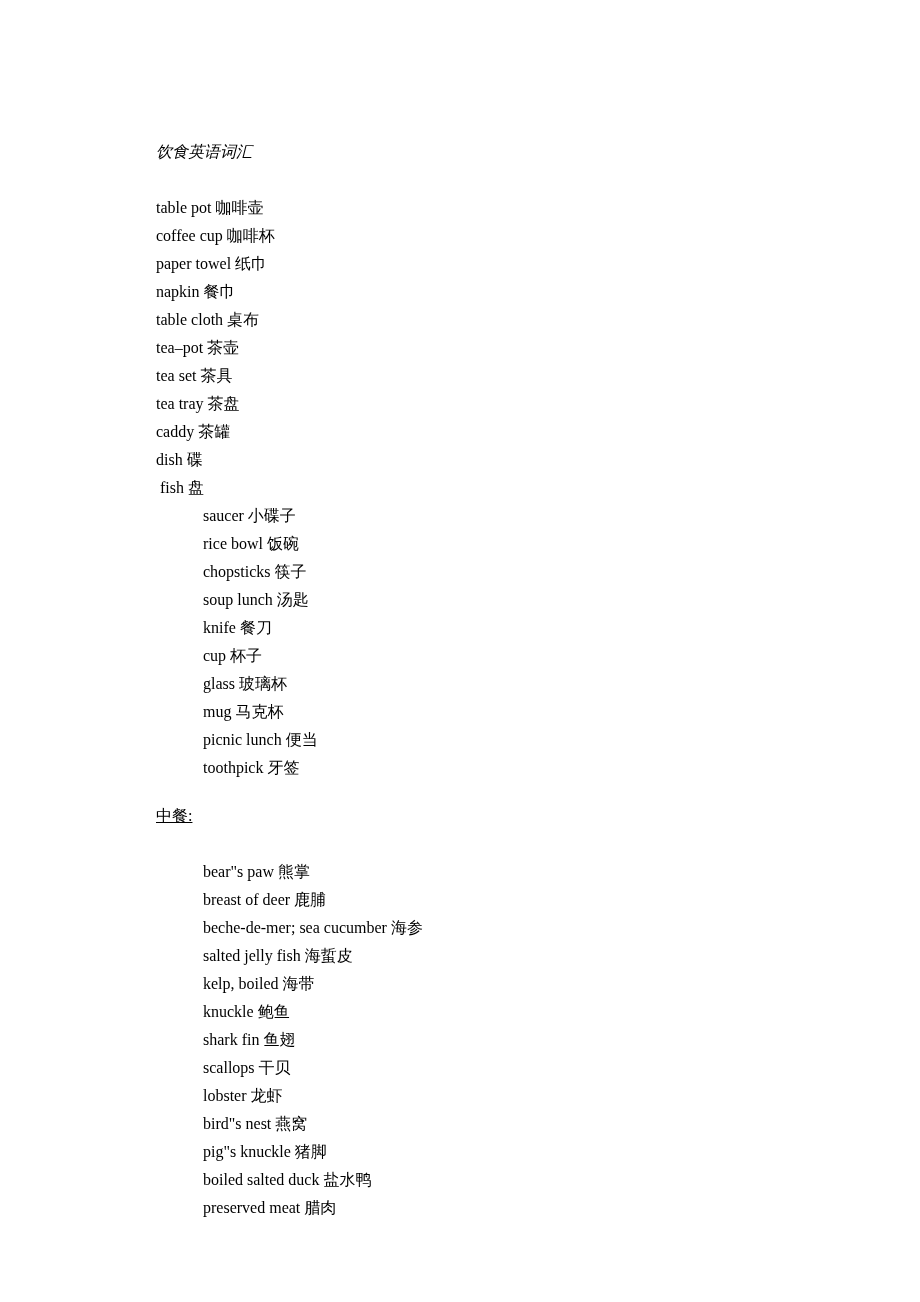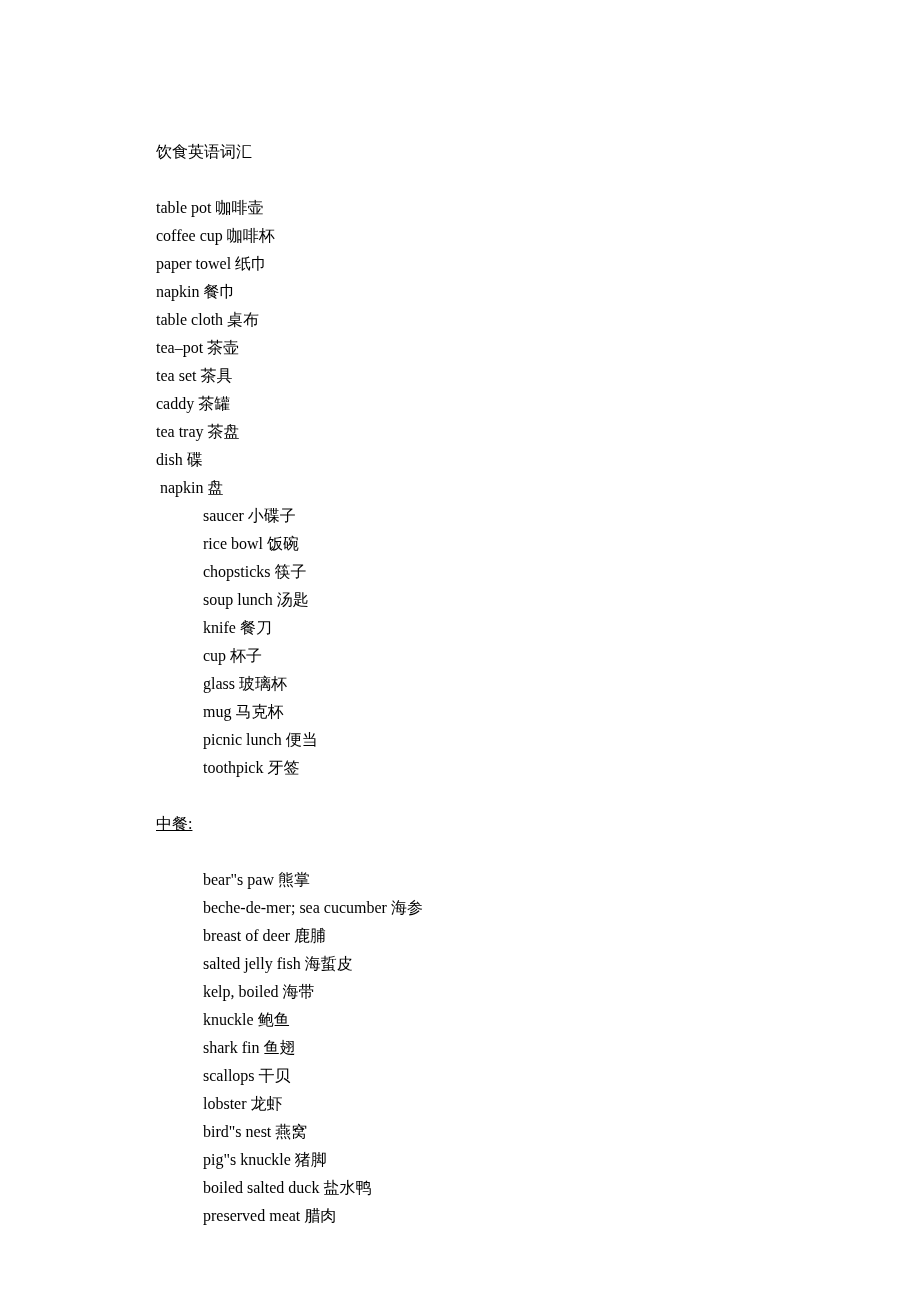"饮食英语词汇" .title { font-style: none -> italic }
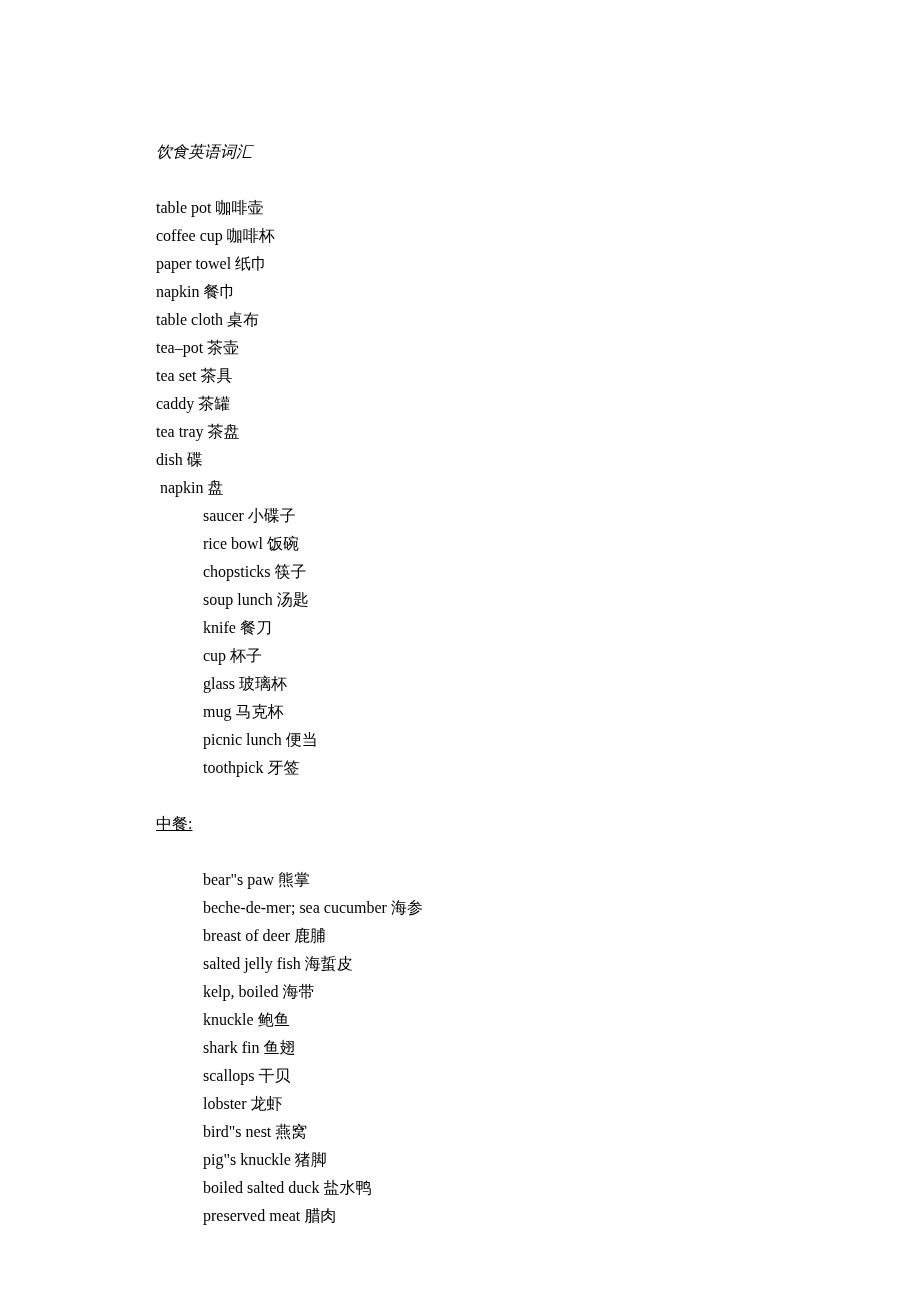"caddy 茶罐" div.line { order: before "tea tray 茶盘" -> after "tea tray 茶盘" }
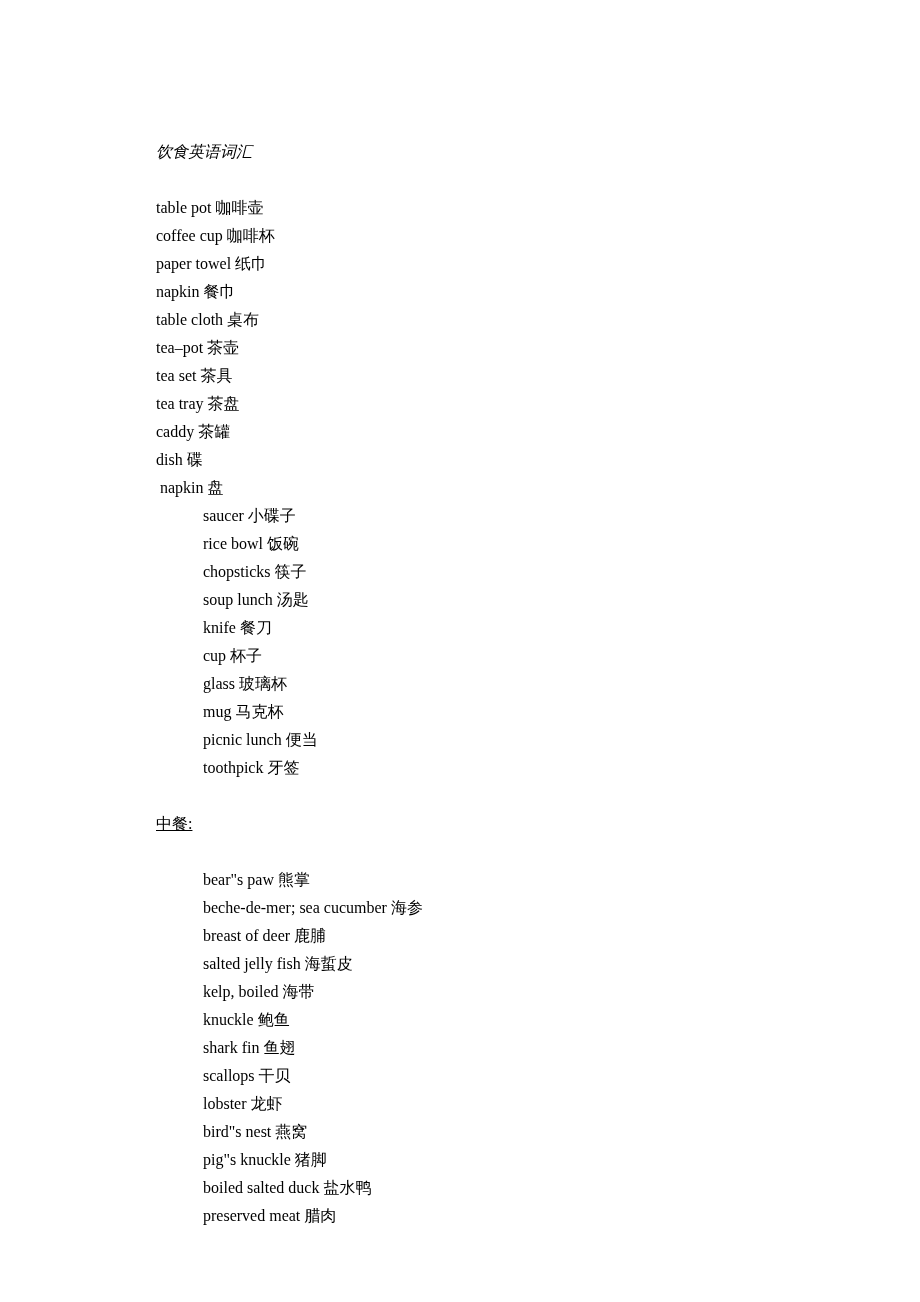"napkin 盘" div.line { text: napkin -> fish }
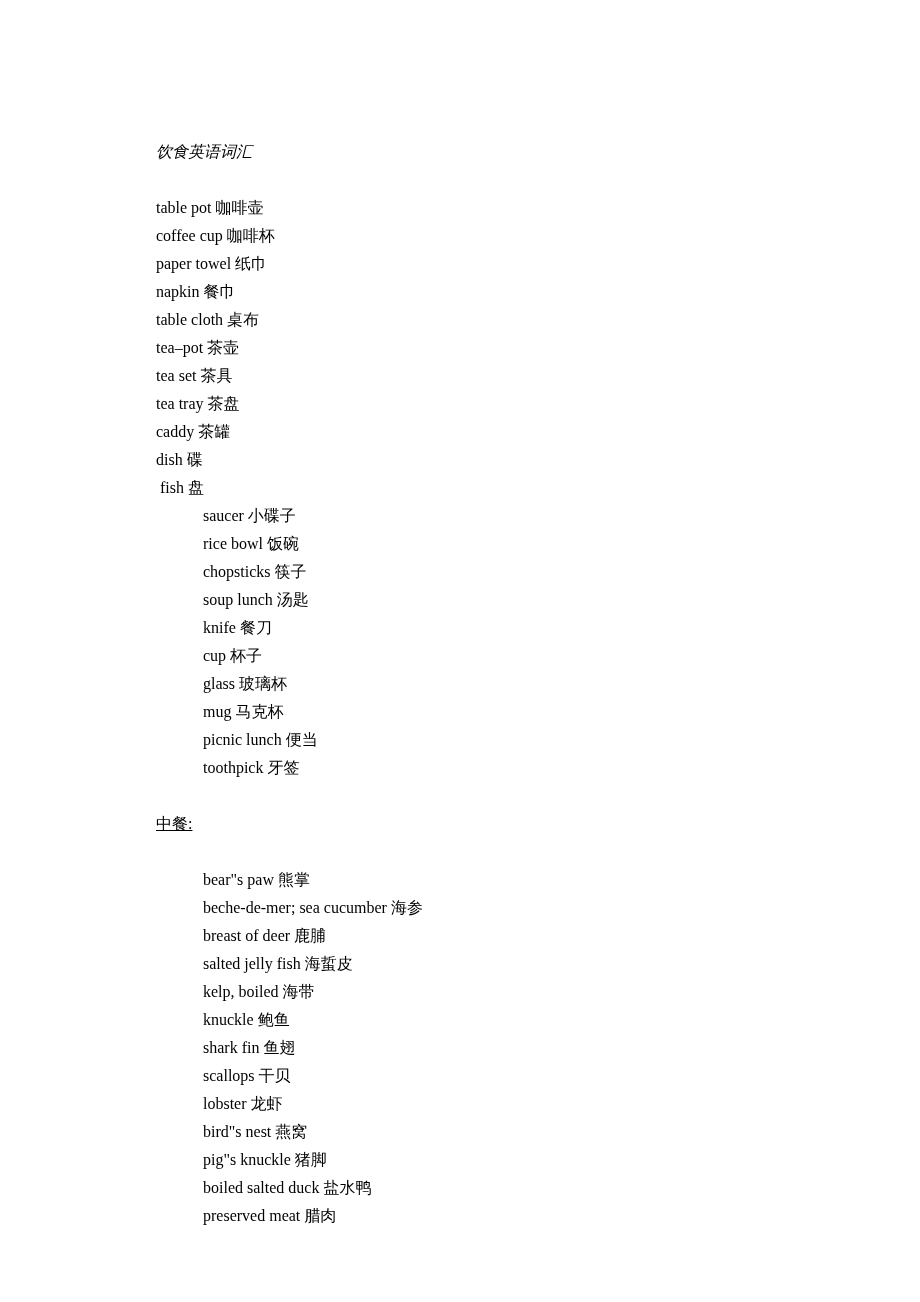"中餐:" .section { margin-top: 28px -> 20px }
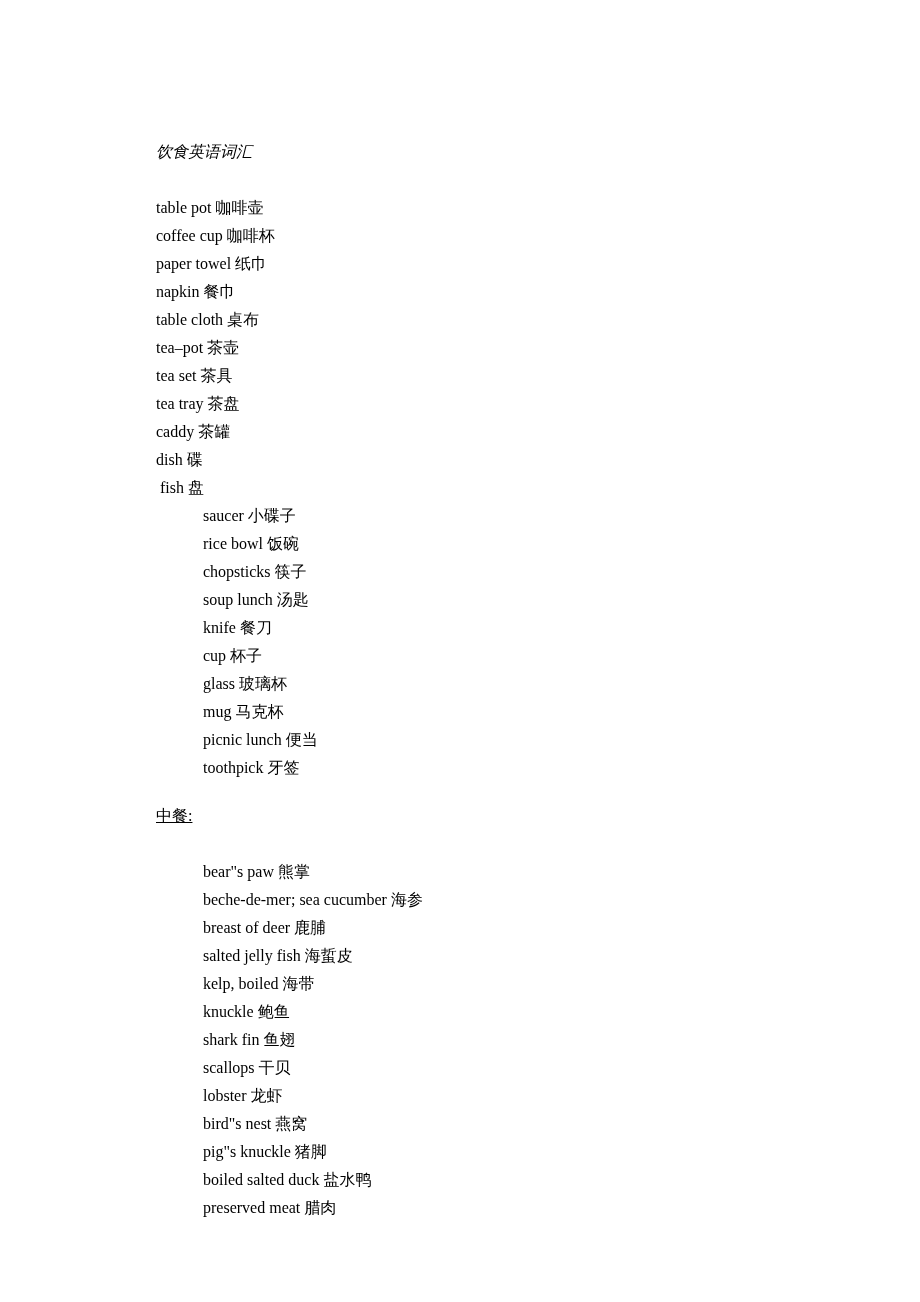"beche-de-mer; sea cucumber 海参" div.line { order: before "breast of deer 鹿脯" -> after "breast of deer 鹿脯" }
